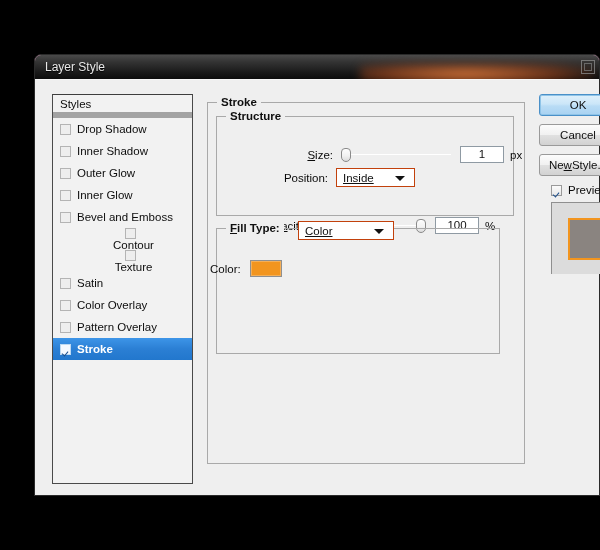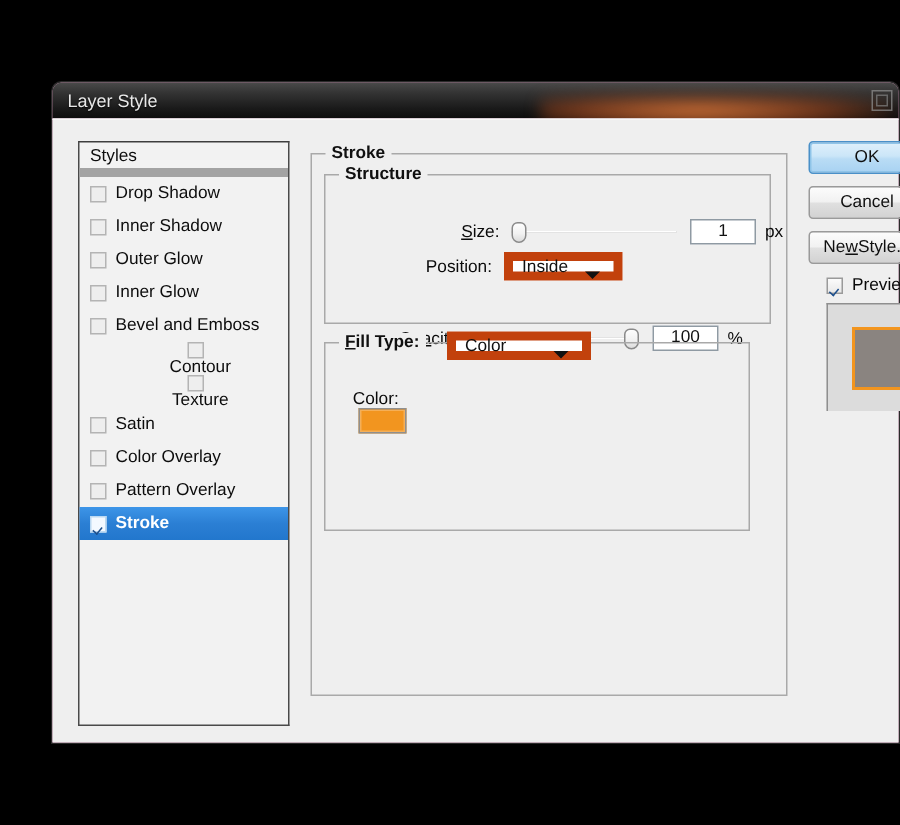"Inside" .ddl { border: 6px solid #c2410c -> 1px solid #c2410c; text-decoration: none -> underline }
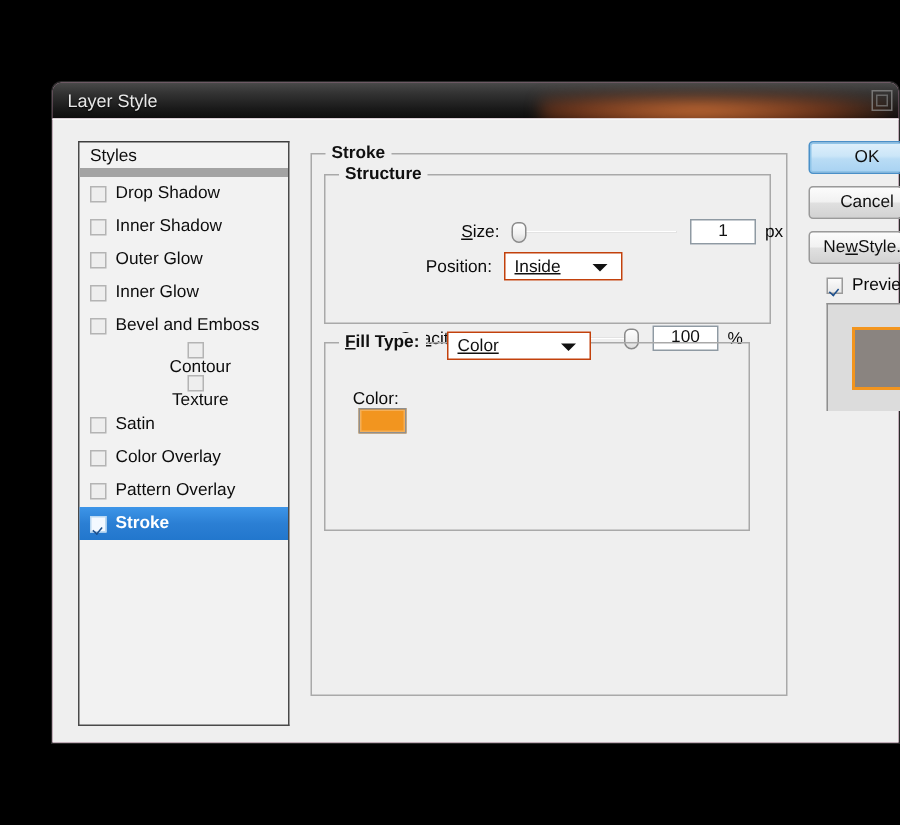"Color:" div.field-row { flex-direction: column -> none; left: 23px -> 3px }
